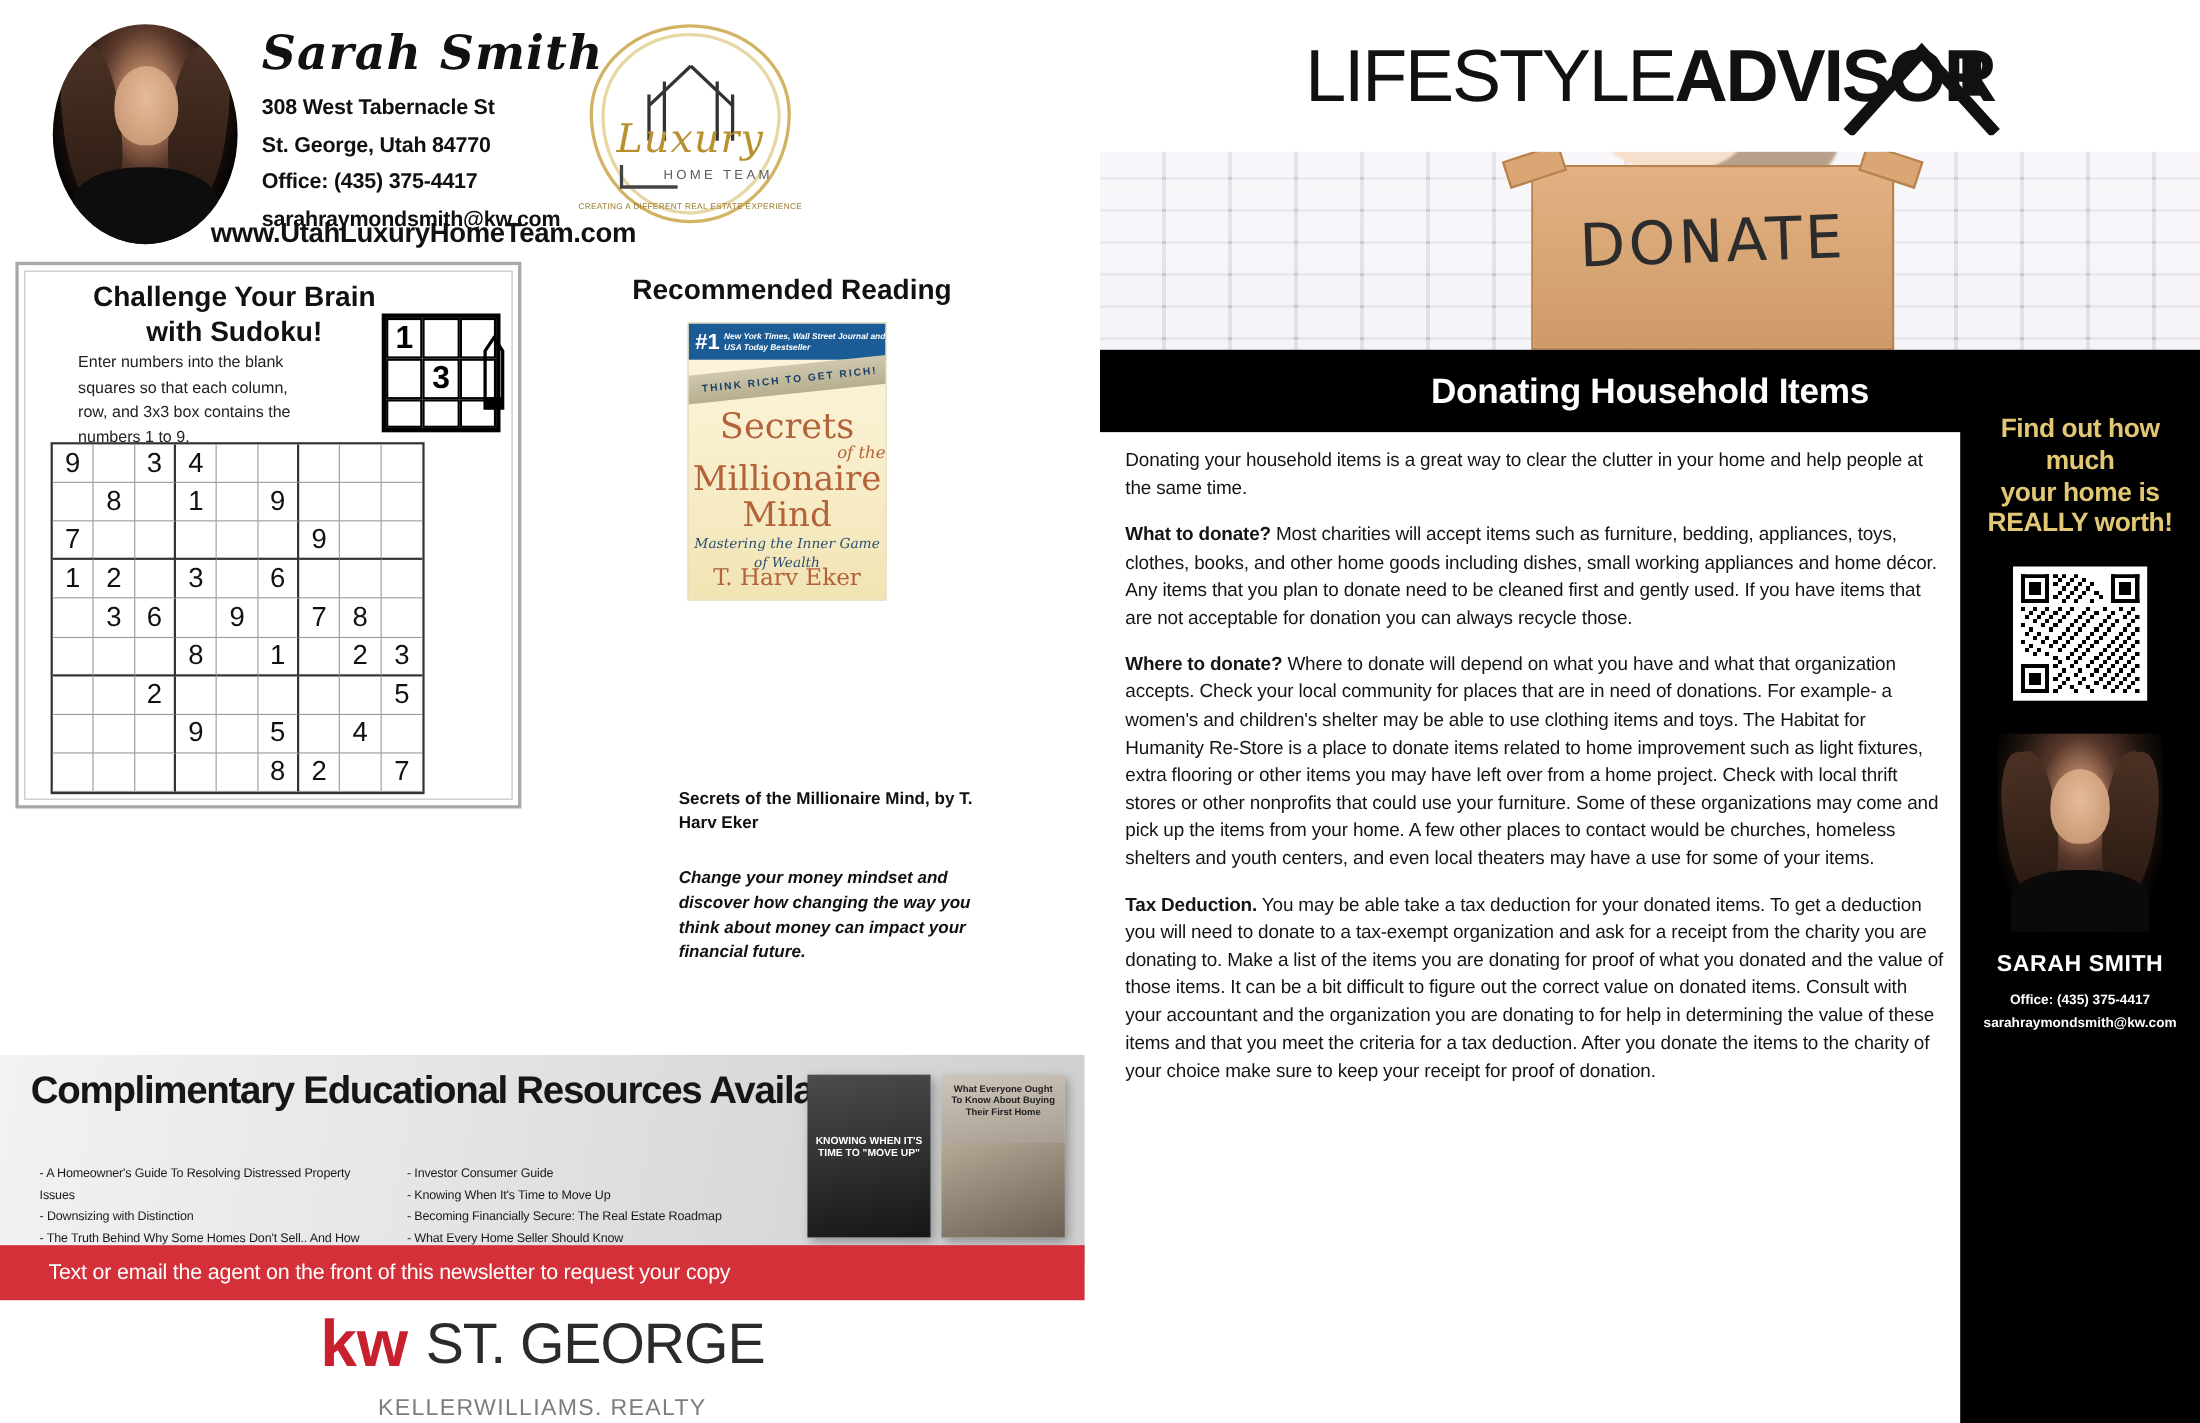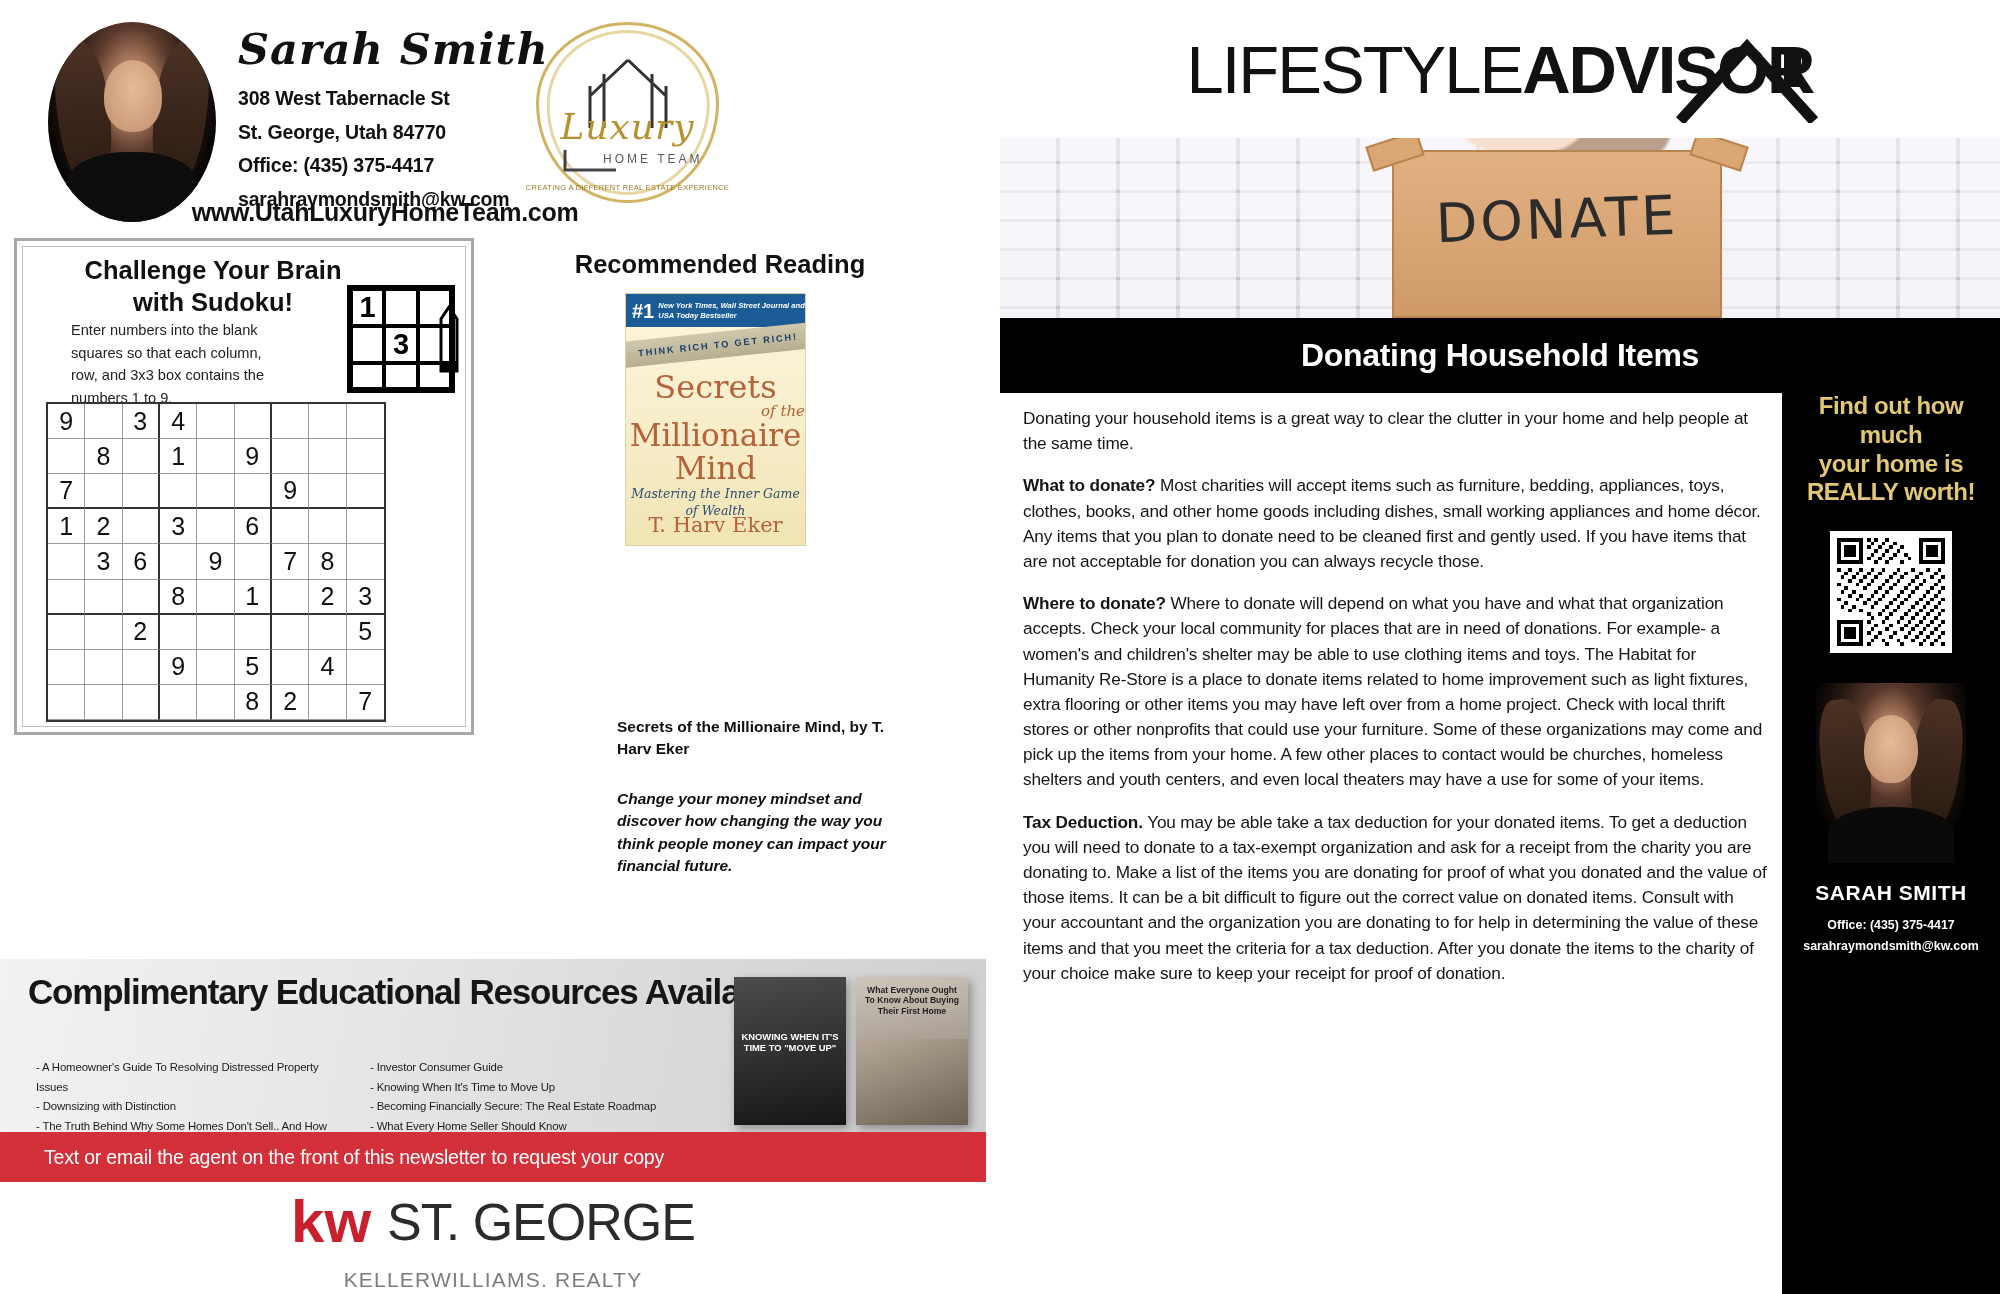"Find out how much" .sb-head { margin-top: 32px -> 16px }
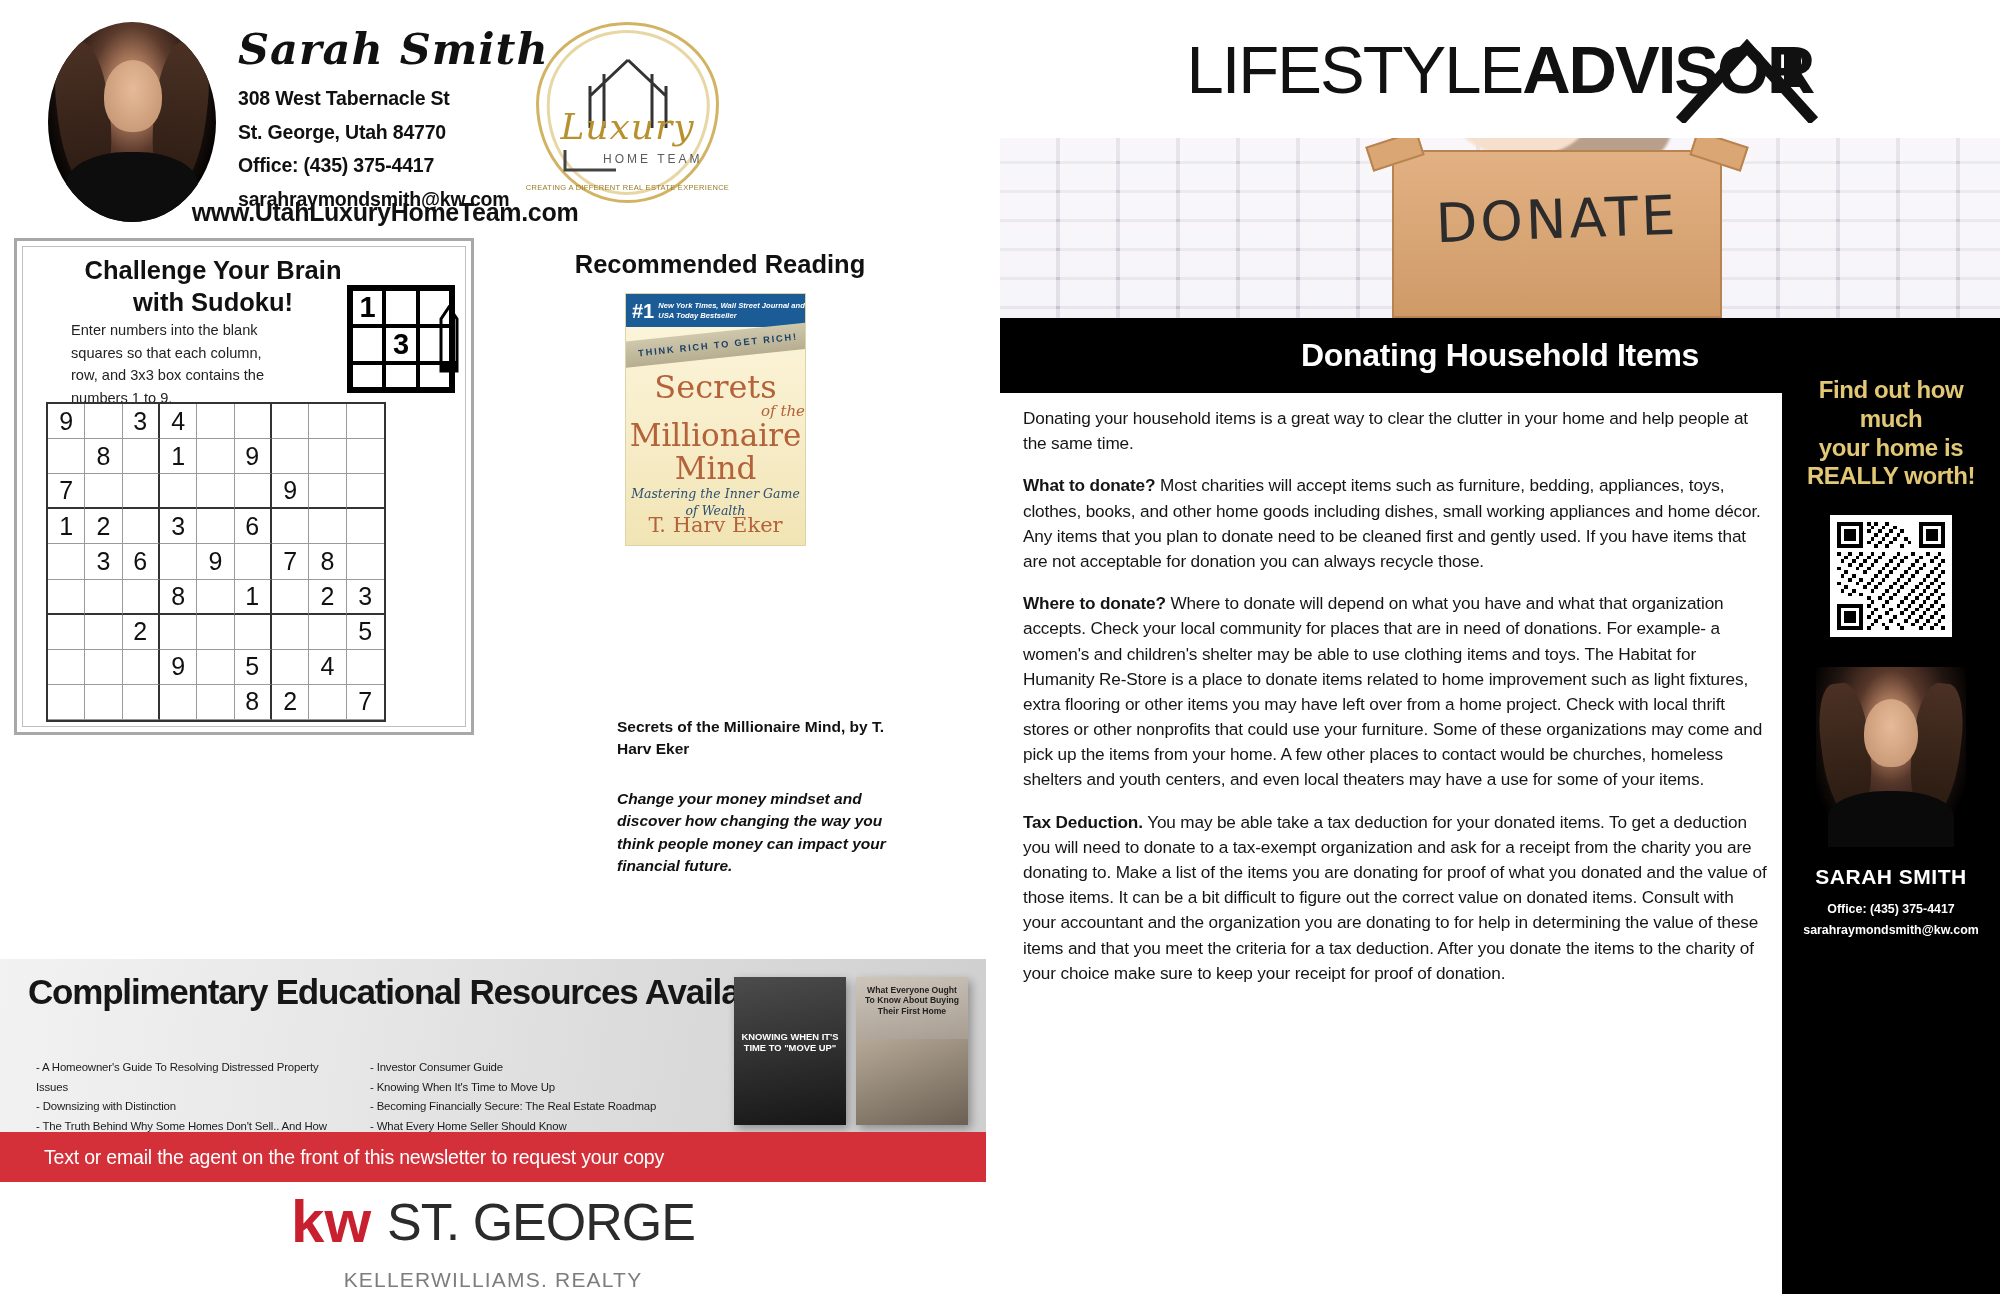"Change your money mindset and" div.book-blurb { text: people -> about }
